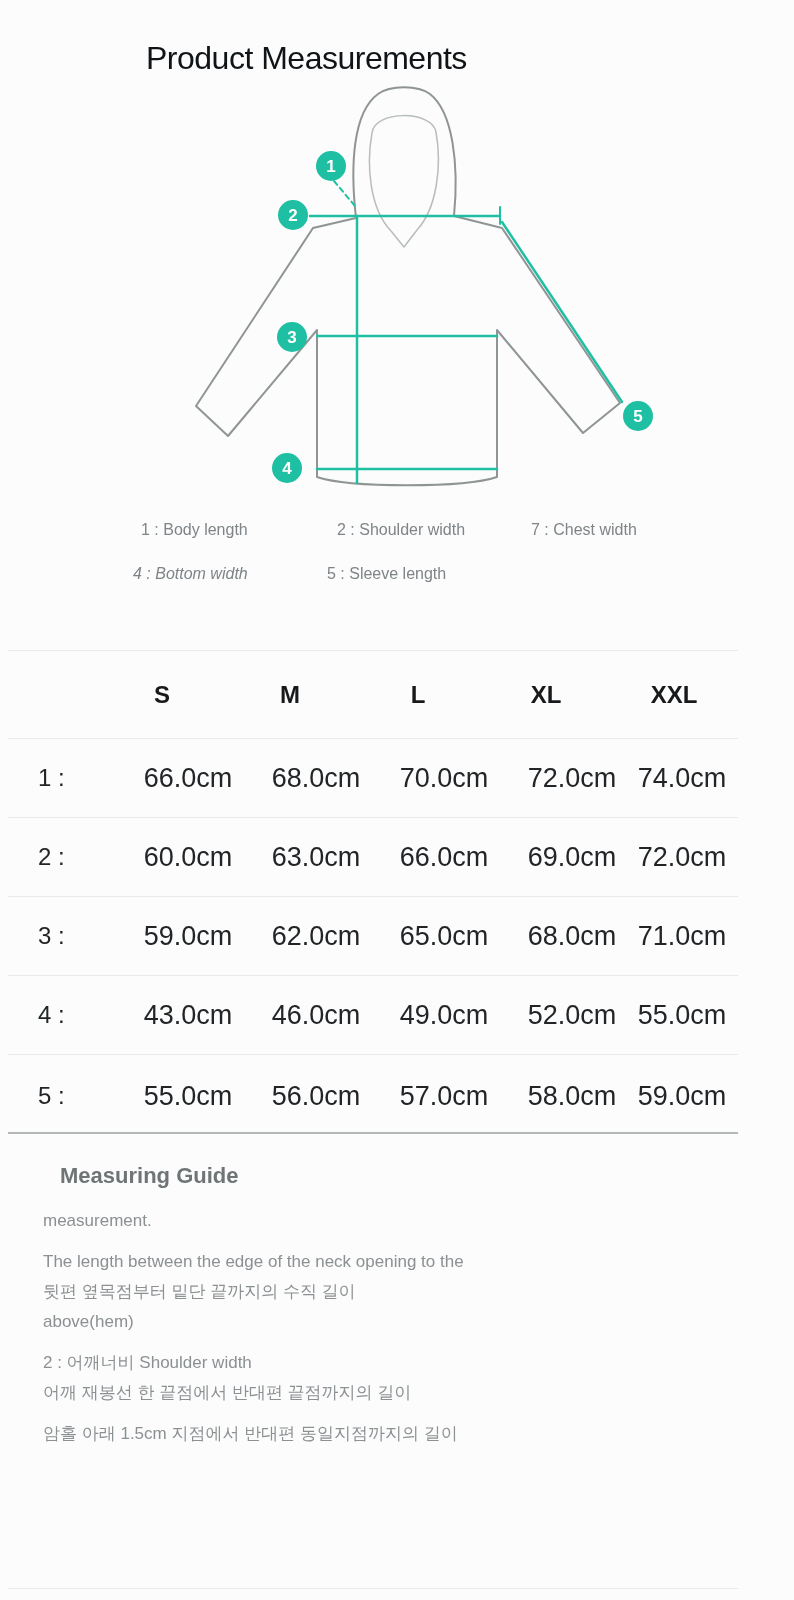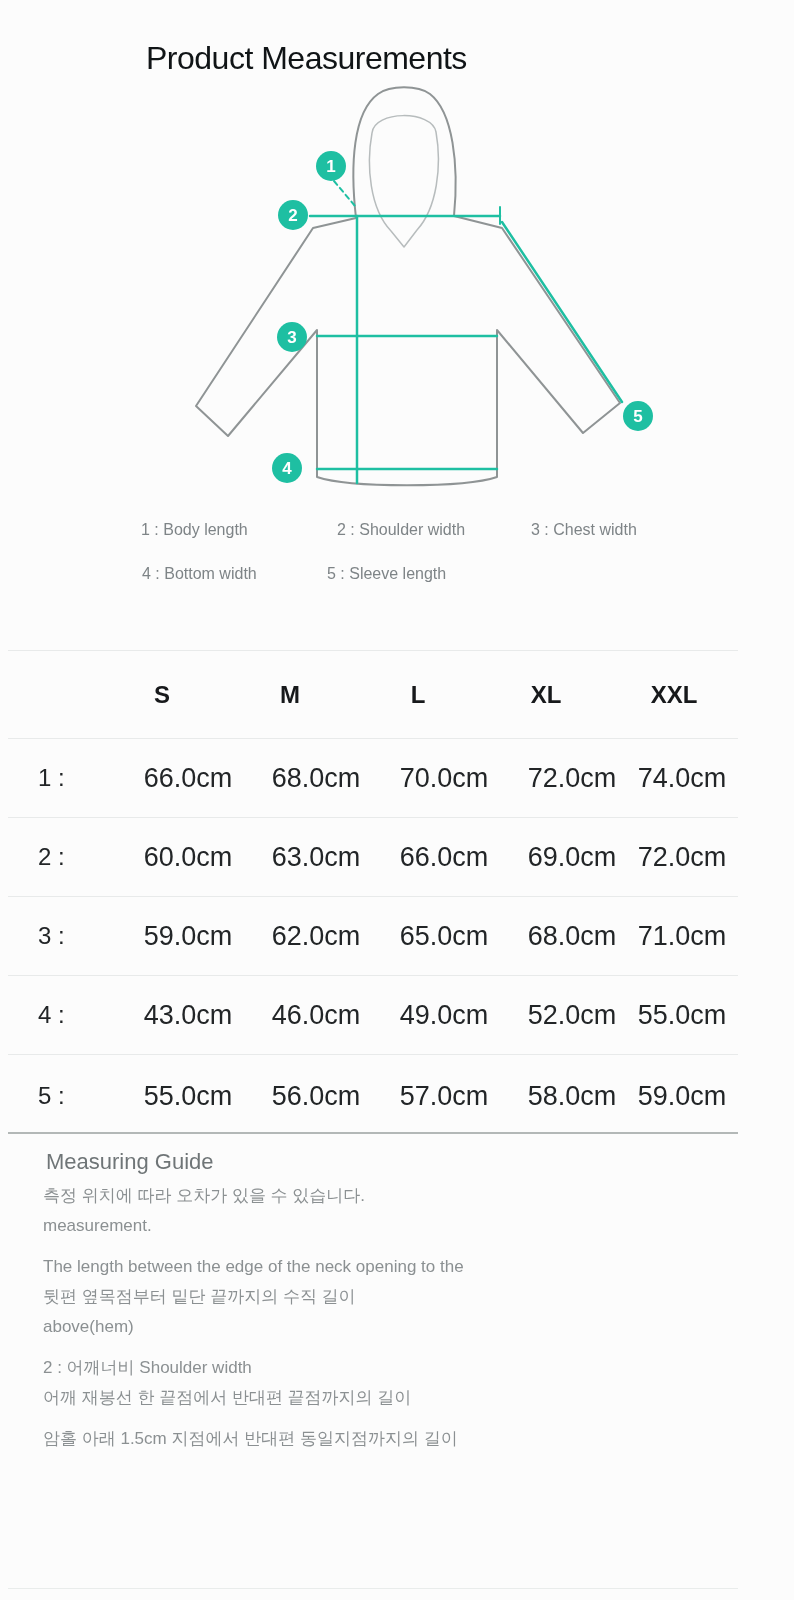"3 : Chest width" span.legend-item { text: 3 -> 7 }
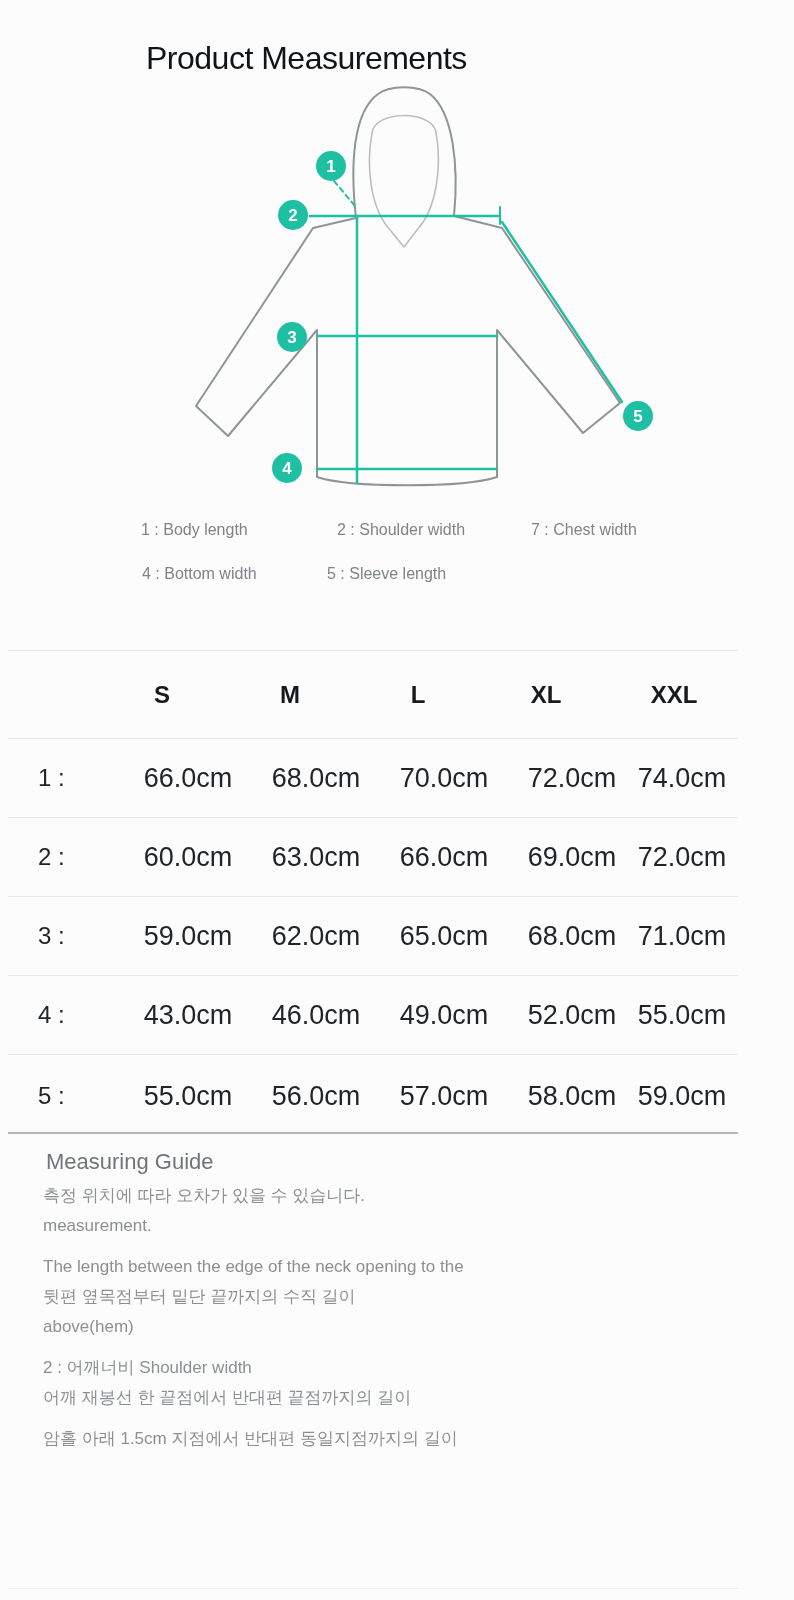"4 : Bottom width" .li-1-0 { font-style: none -> italic; left: 142px -> 133px }
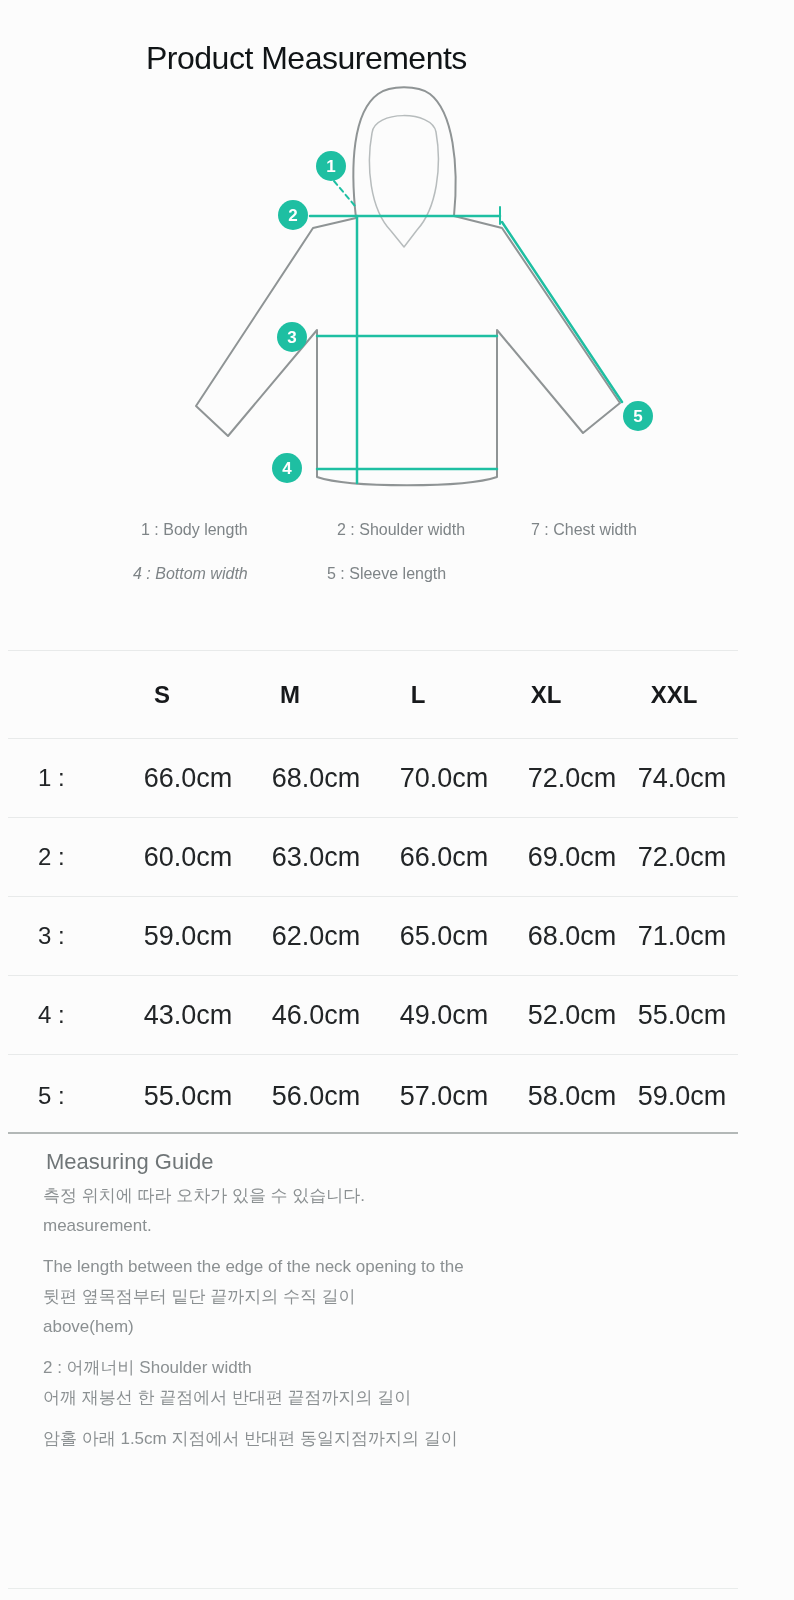"Measuring Guide" .guide-heading { font-weight: normal -> bold; margin: 3px -> 17px }
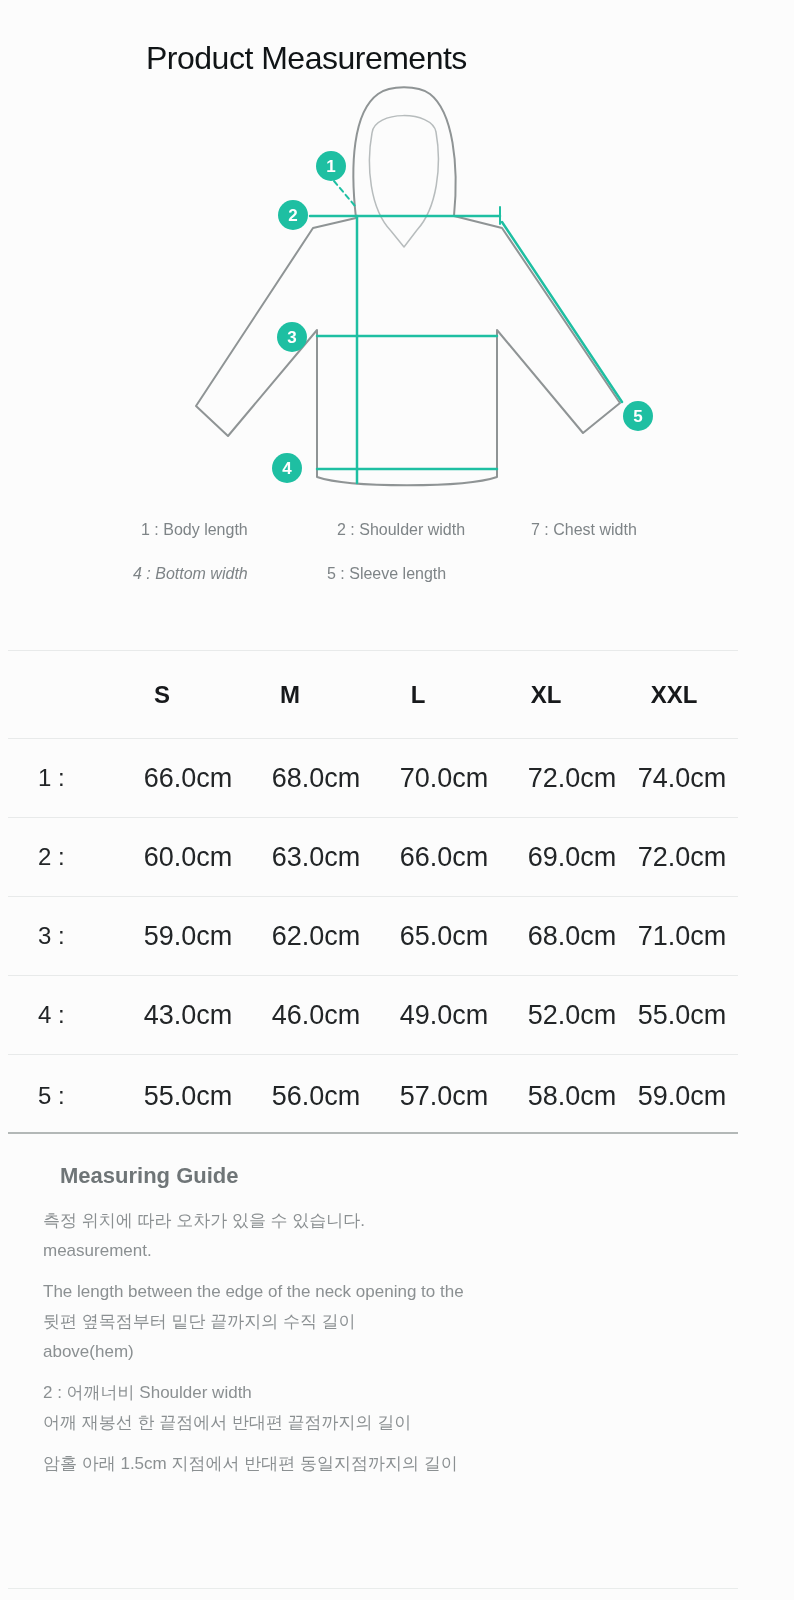"측정 위치에 따라 오차가 있을" div.g-line { html: <div>측정 위치에 따라 오차가 있을 수 있습니다.</div> -> none }
